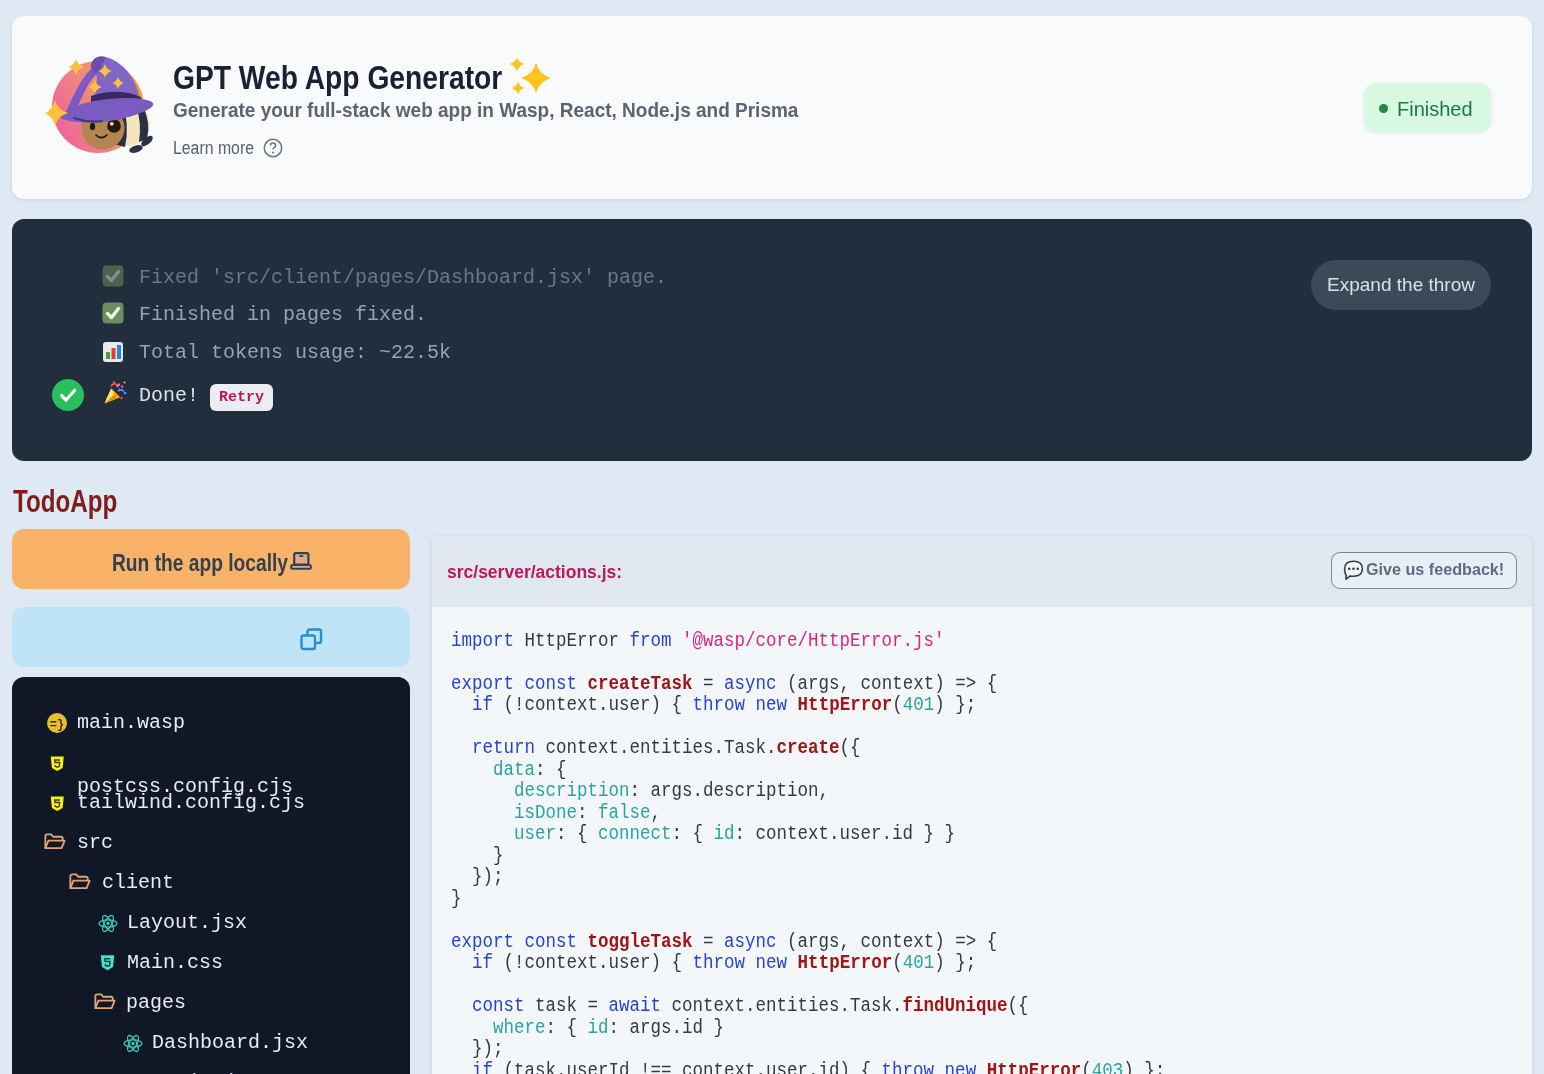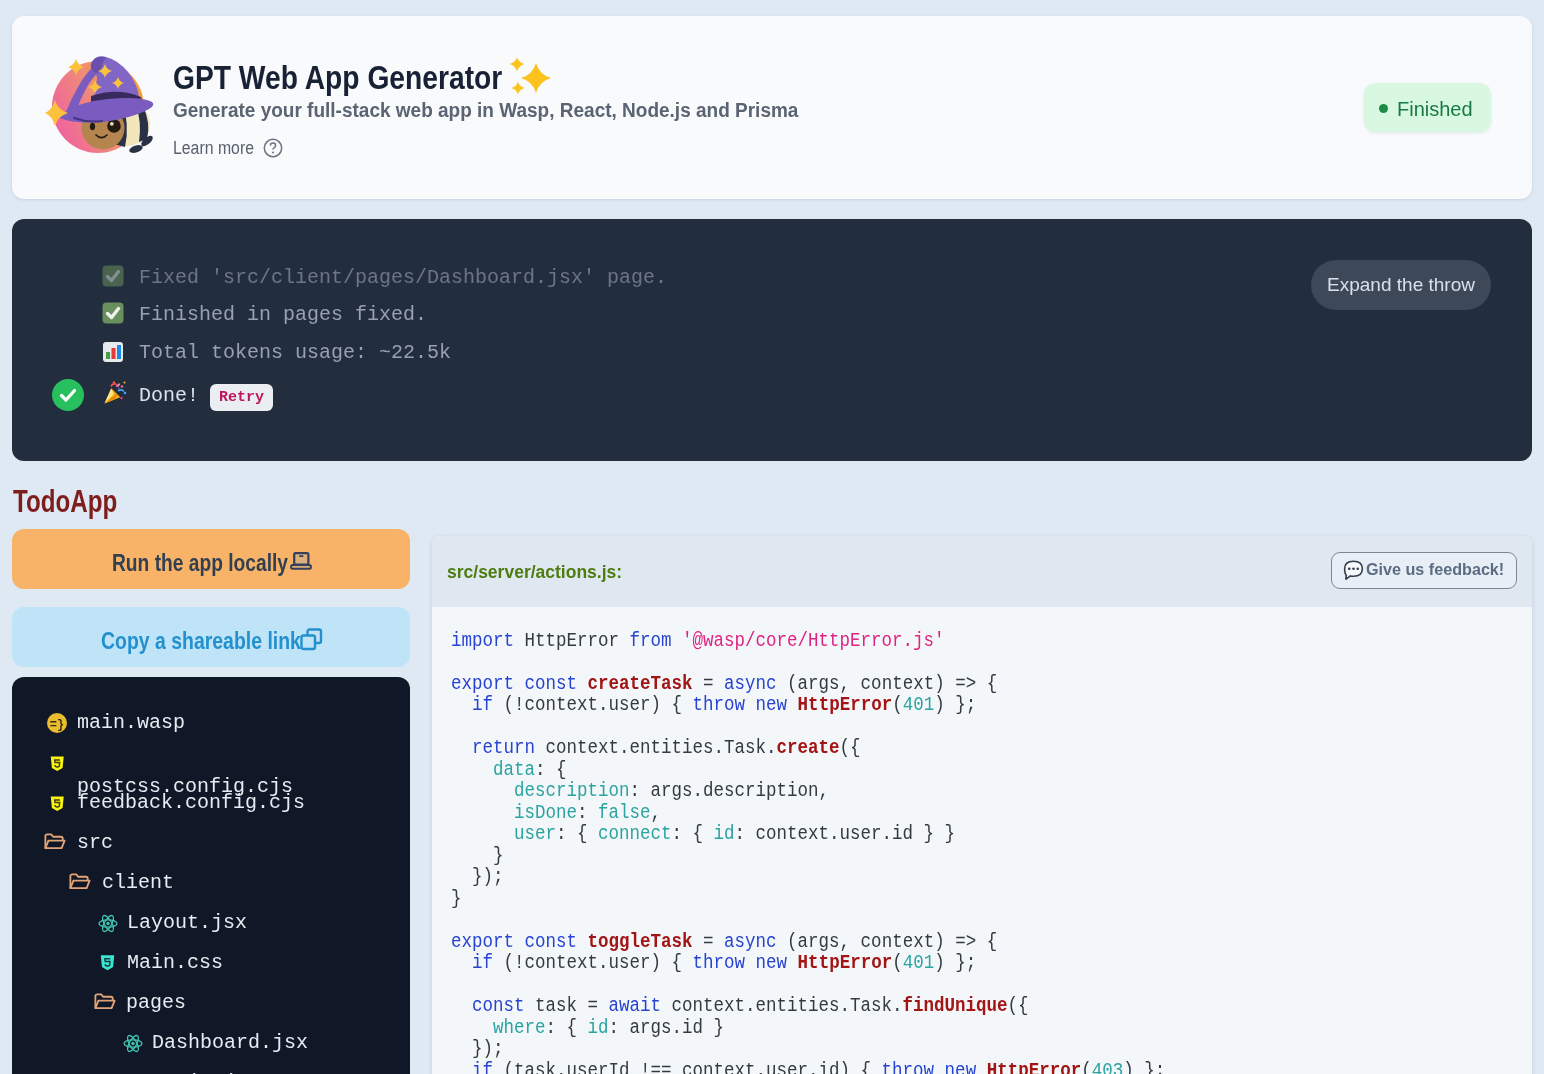"src/server/actions.js:" #codetitle { color: #4d7c0f -> #be185d }
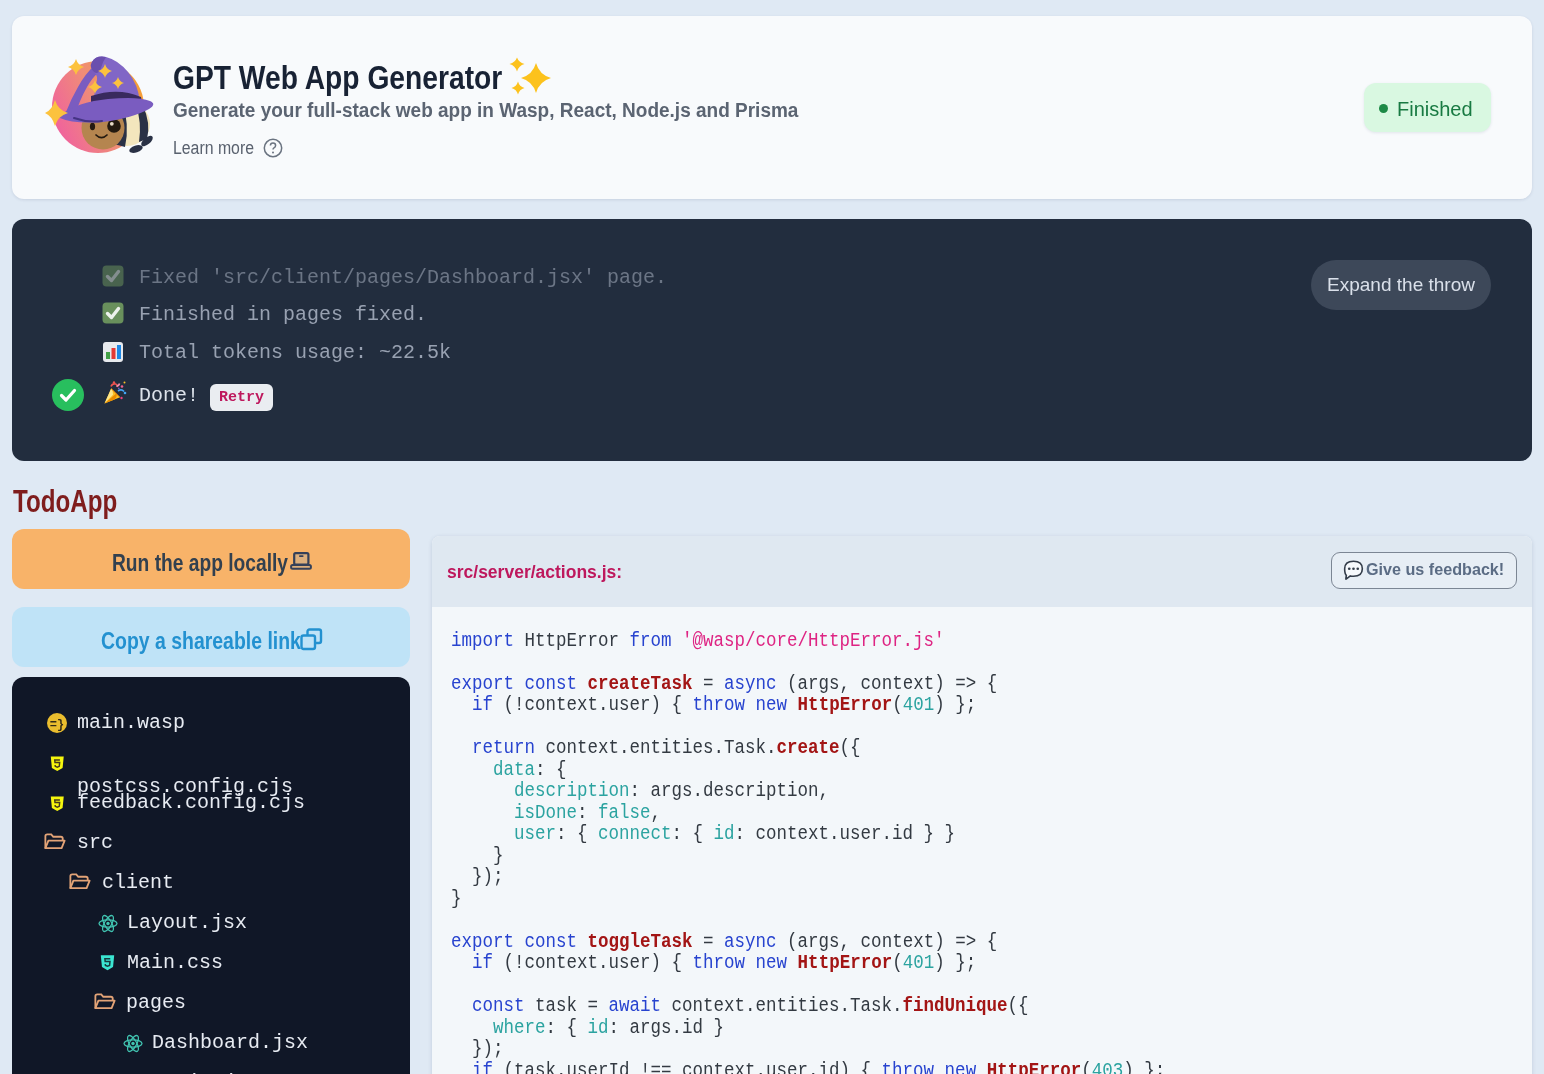"Copy a shareable link" span.lbl { html: <span><span>Copy a shareable link</span></span> -> none }
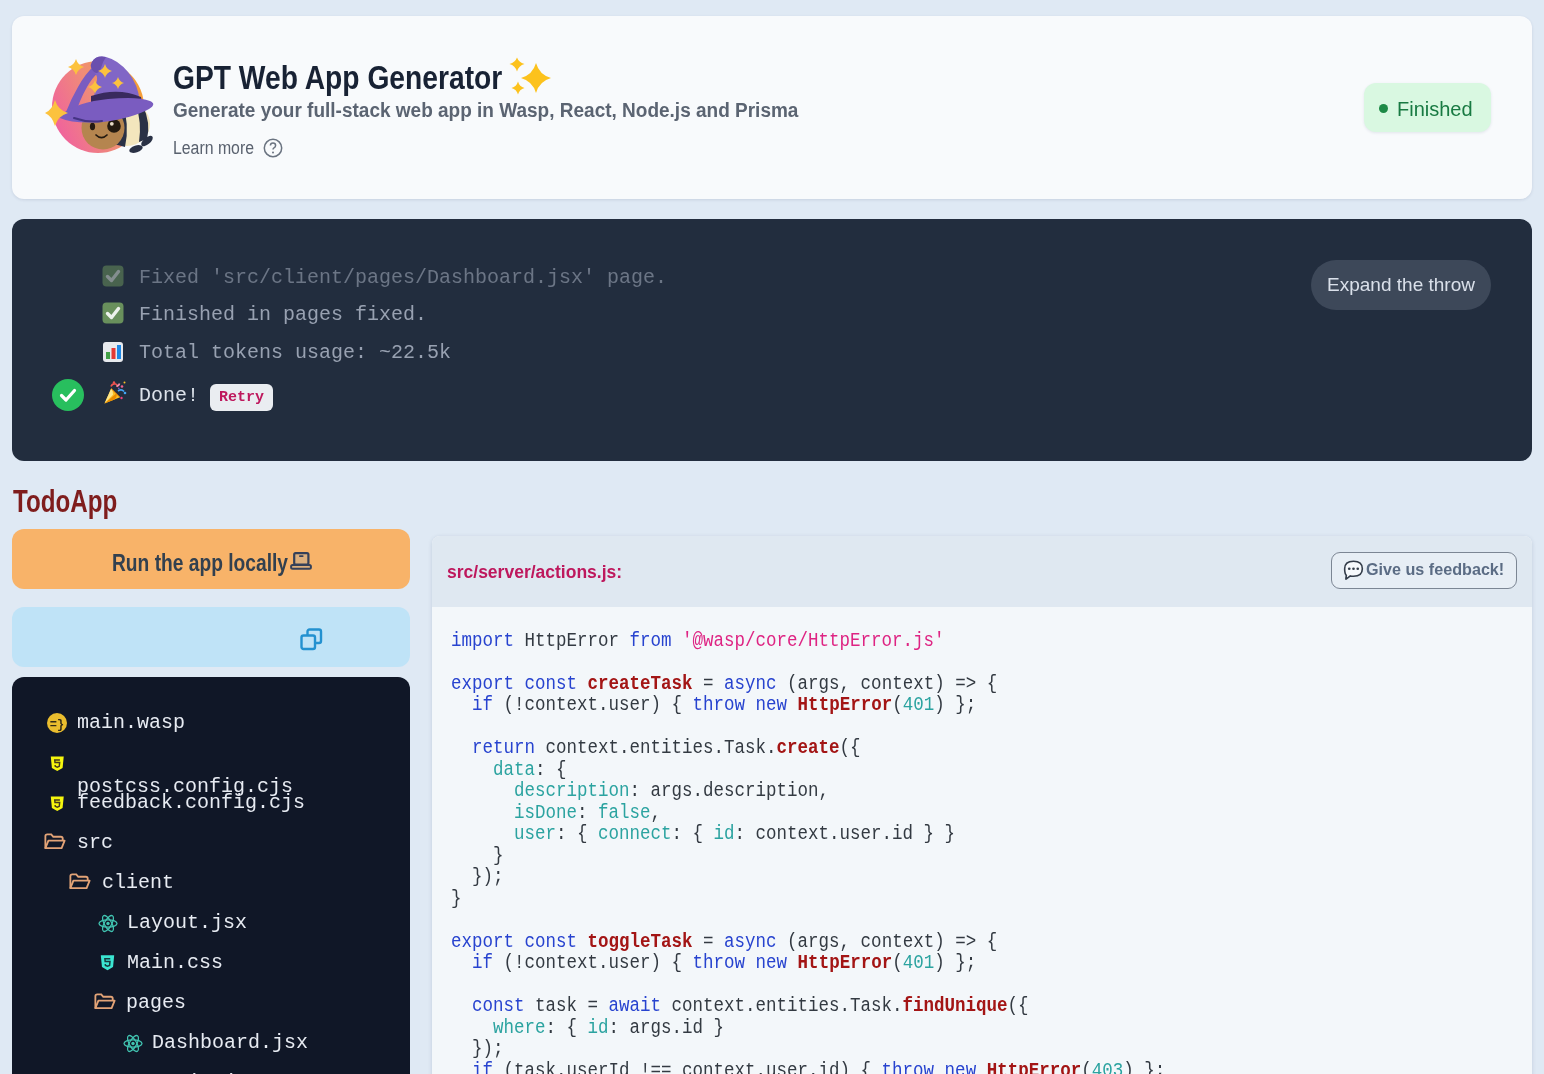"feedback.config.cjs" span.sqx { text: feedback.config.cjs -> tailwind.config.cjs }
